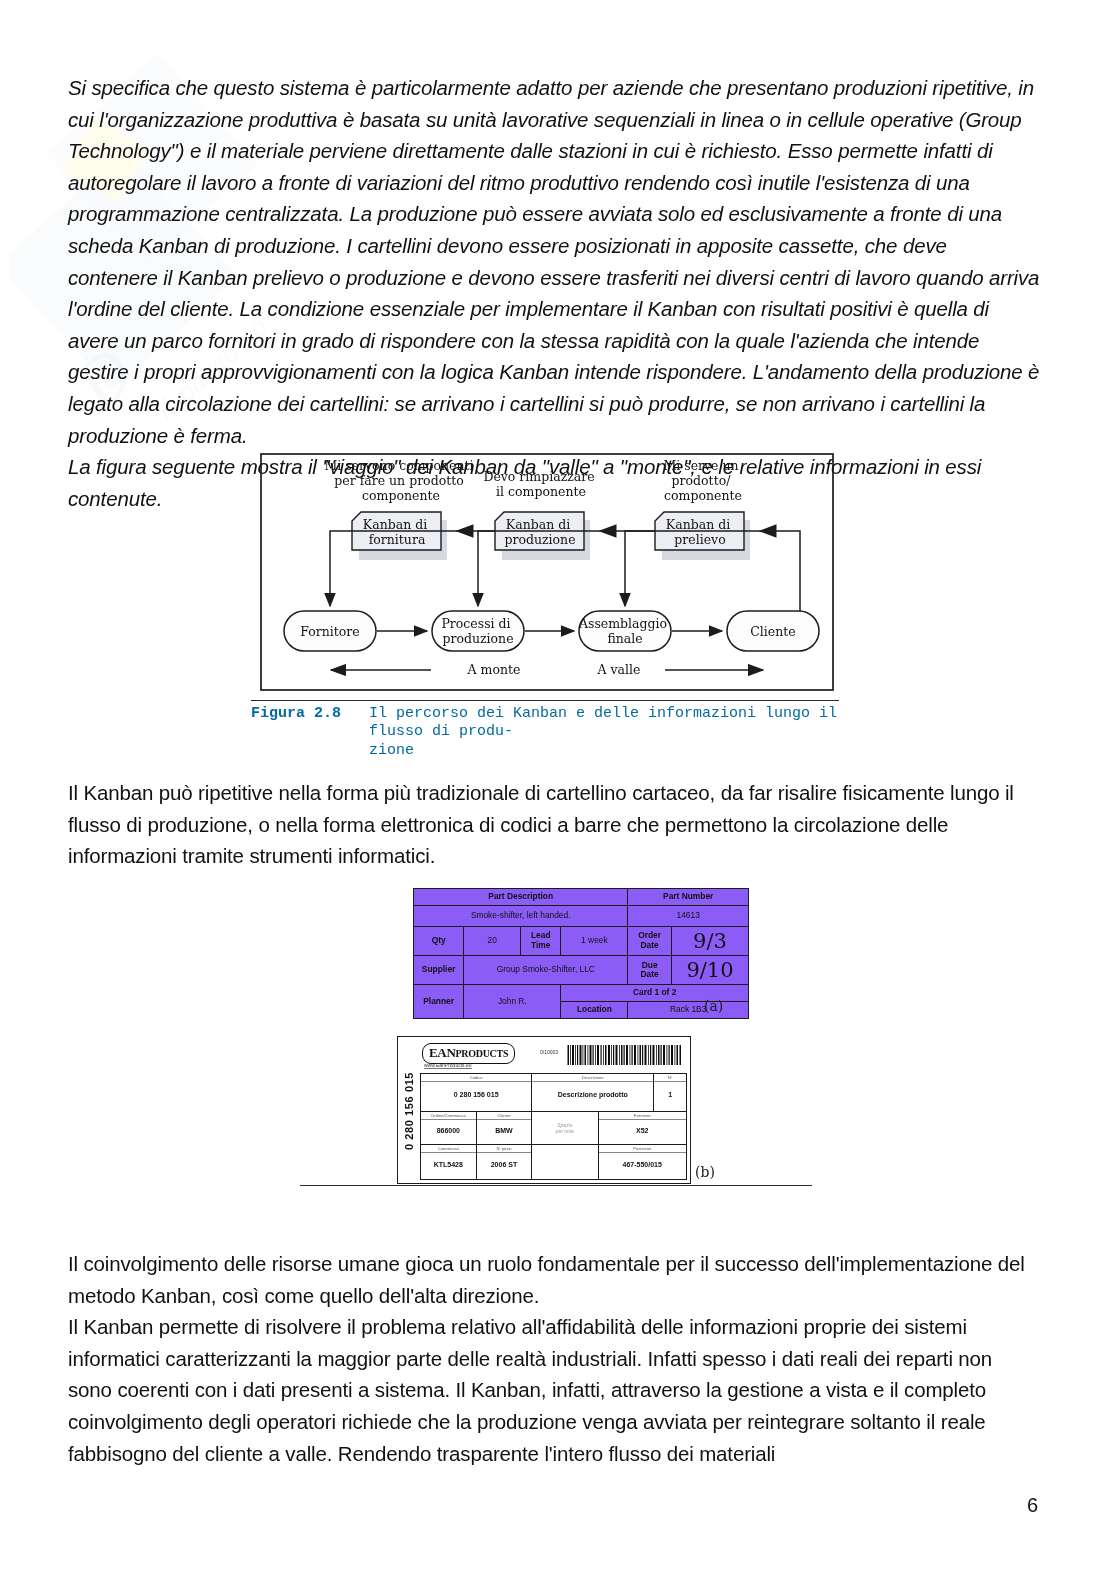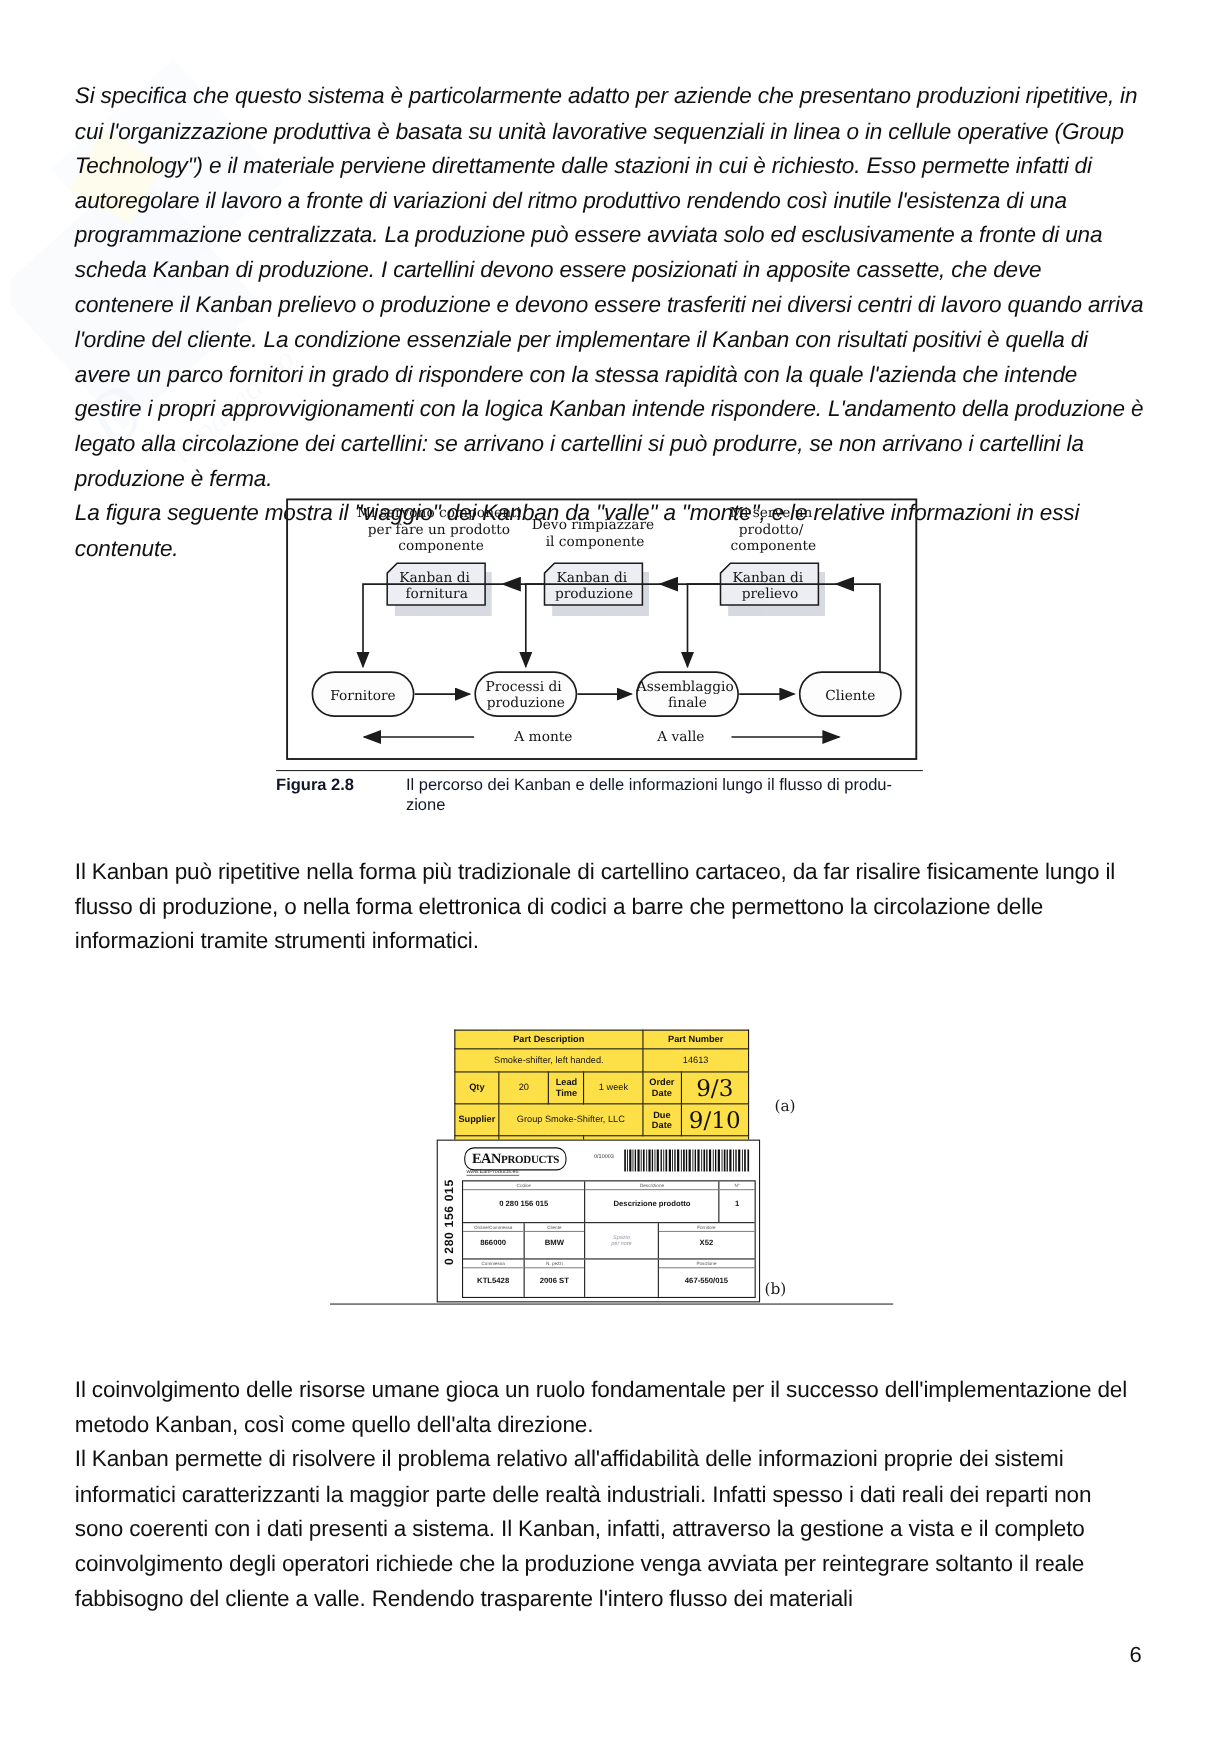"Figura 2.8" .fig-caption { color: #0f172a -> #0369a1; font-family: Liberation Sans, sans-serif -> Liberation Mono, monospace }
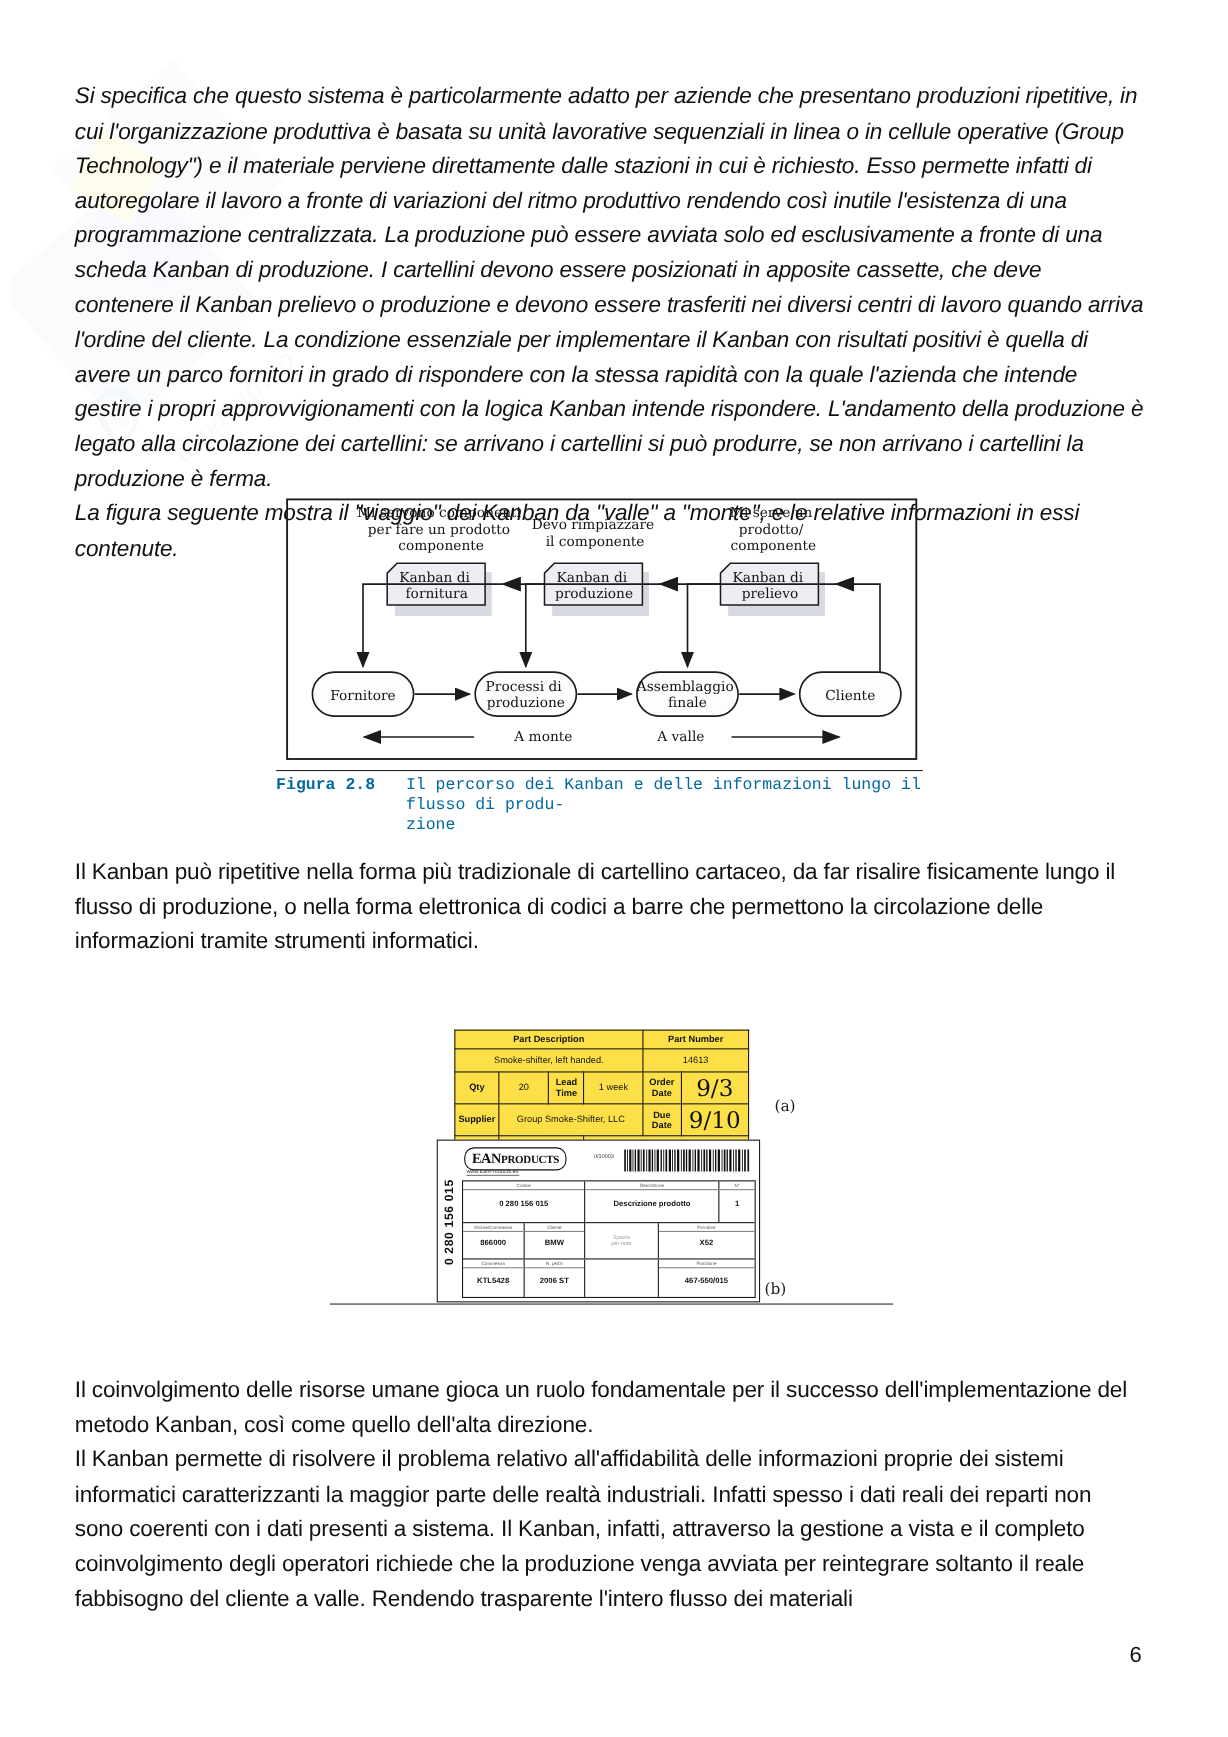"Part Description" #kanban-card-a { background: #fde047 -> #8b5cf6; margin-top: 48px -> none; width: 268px -> 336px }
